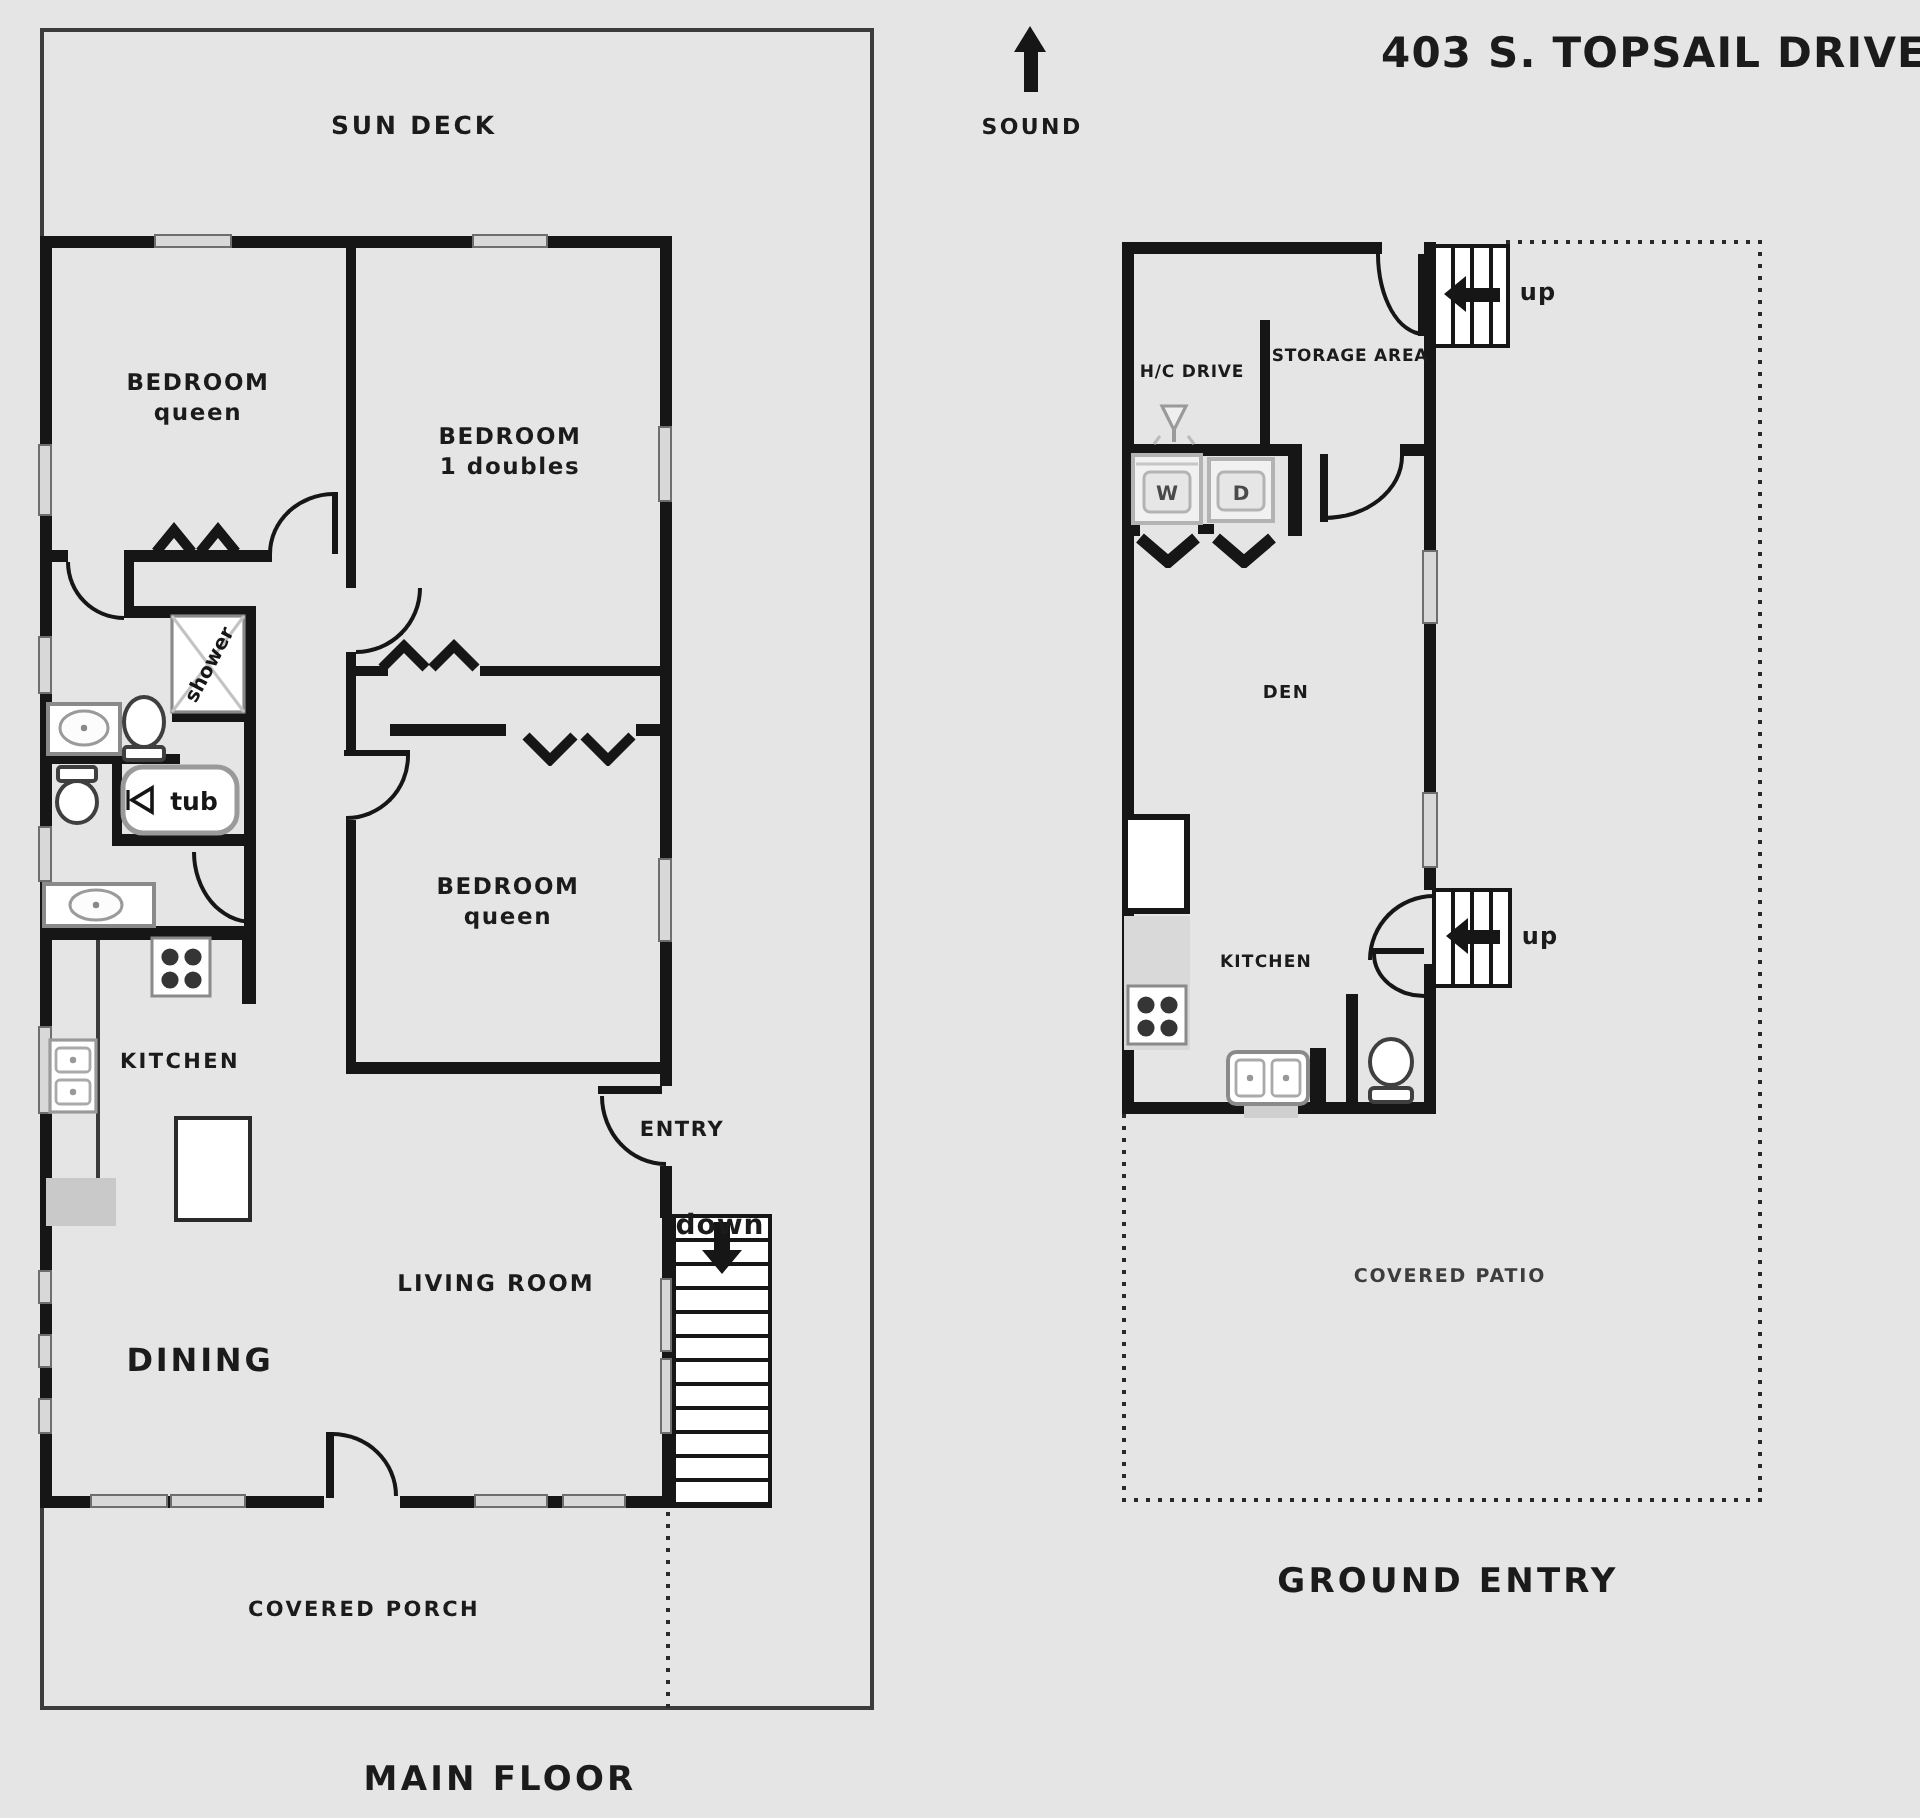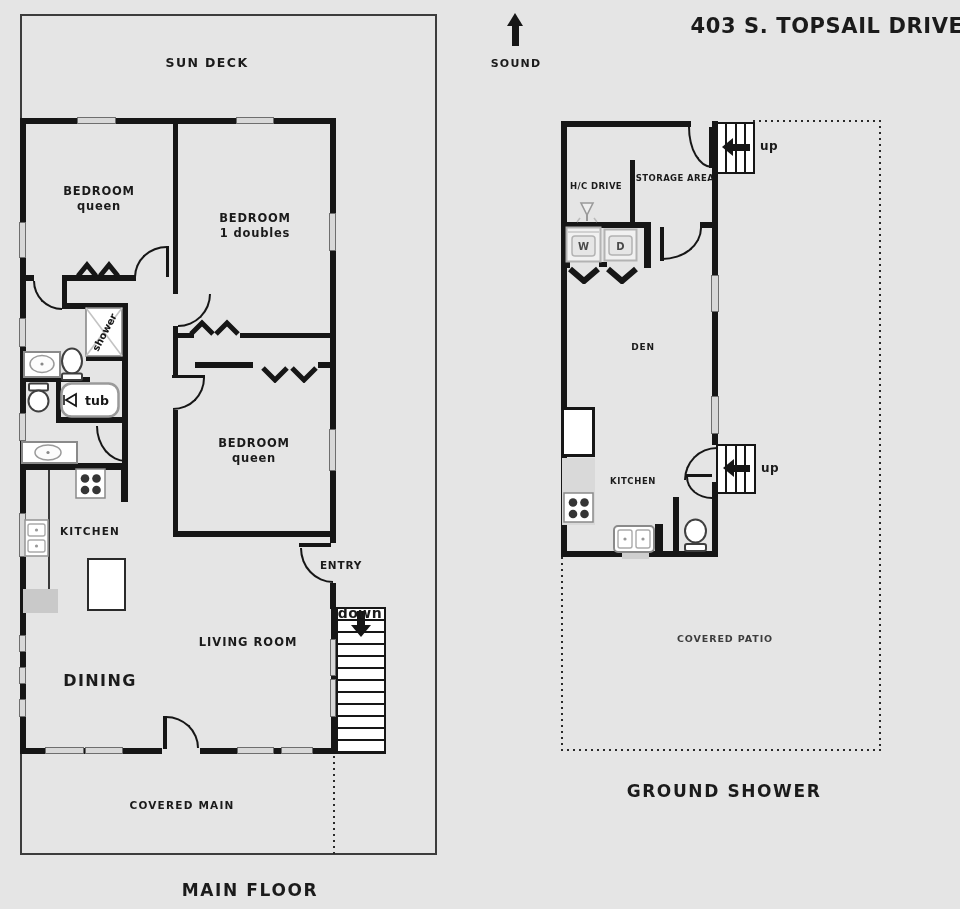"GROUND SHOWER" div.lbl { text: SHOWER -> ENTRY }
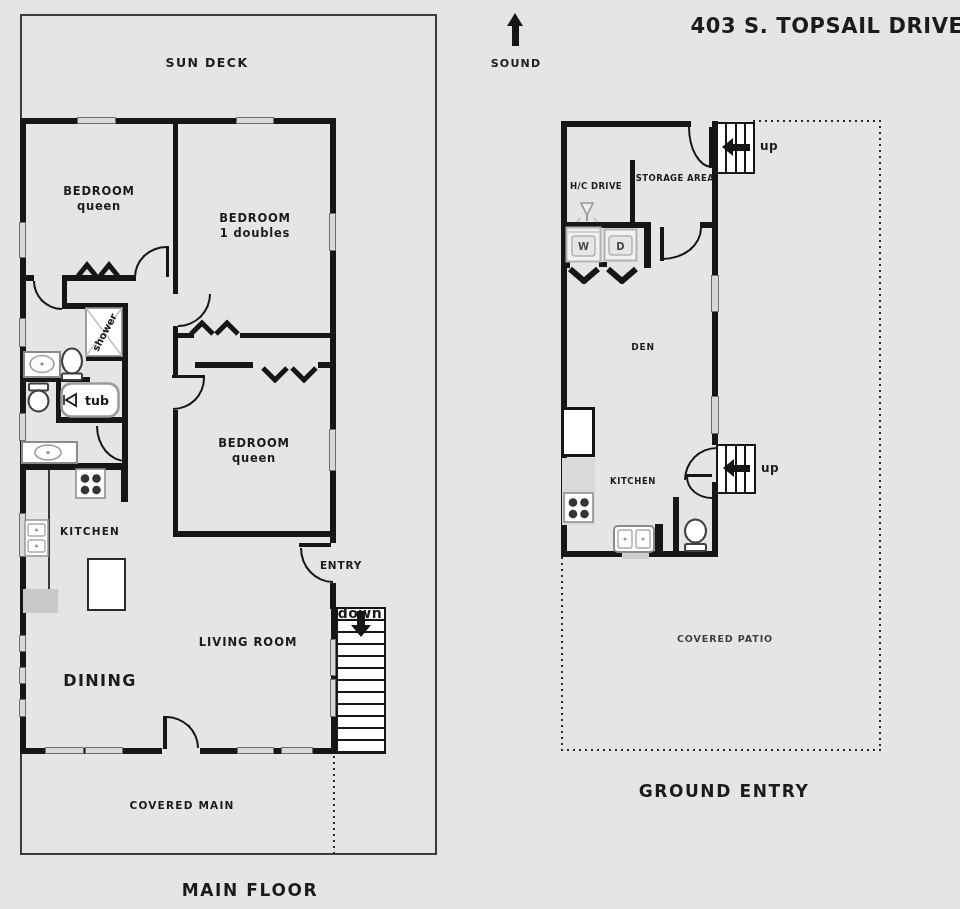"COVERED MAIN" div.lbl { text: MAIN -> PORCH }
